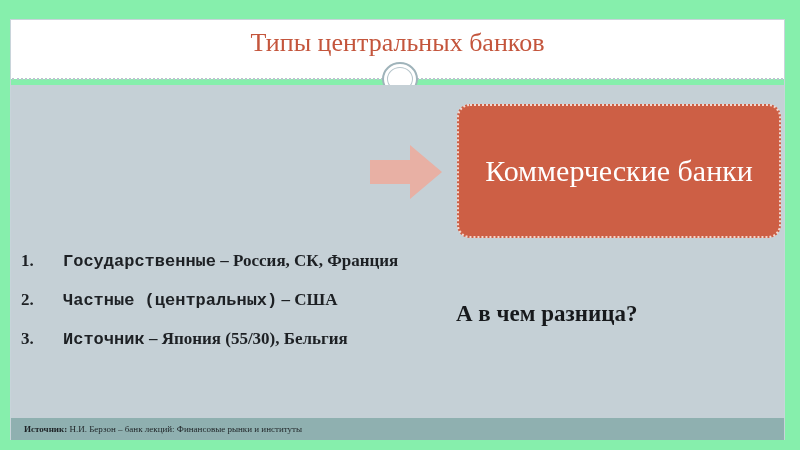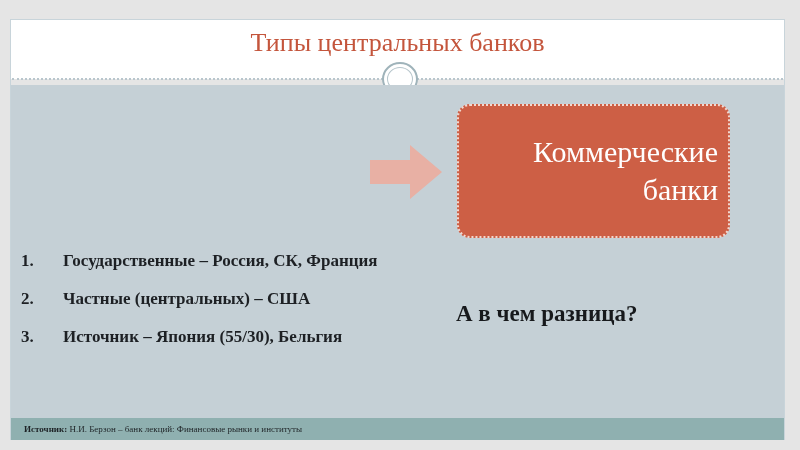"Типы центральных банков" #slide { background: #e5e5e5 -> #86efac }
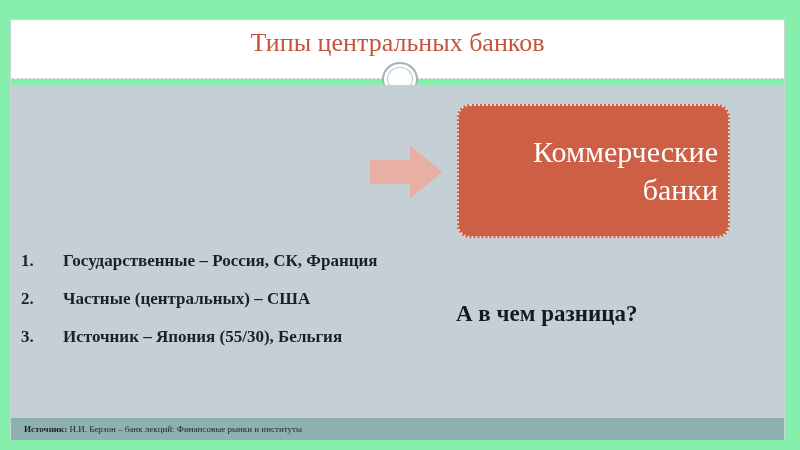"Коммерческие банки" #box-commercial { text-align: right -> none; width: 273px -> 324px }
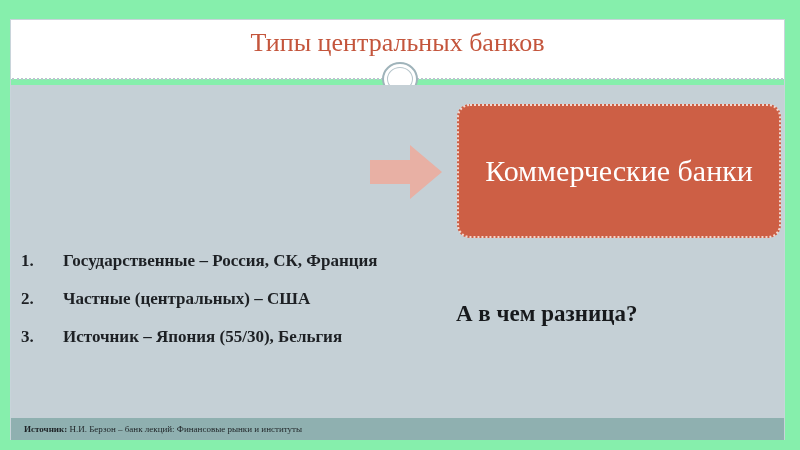"Государственные" .li-term { font-family: none -> Liberation Mono, monospace }
